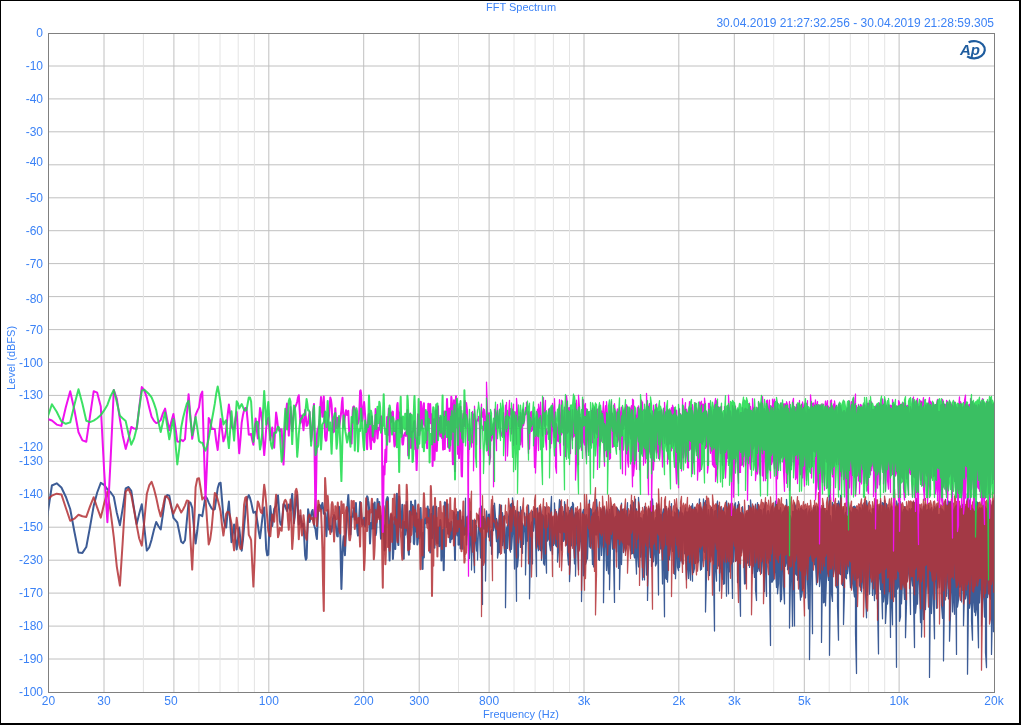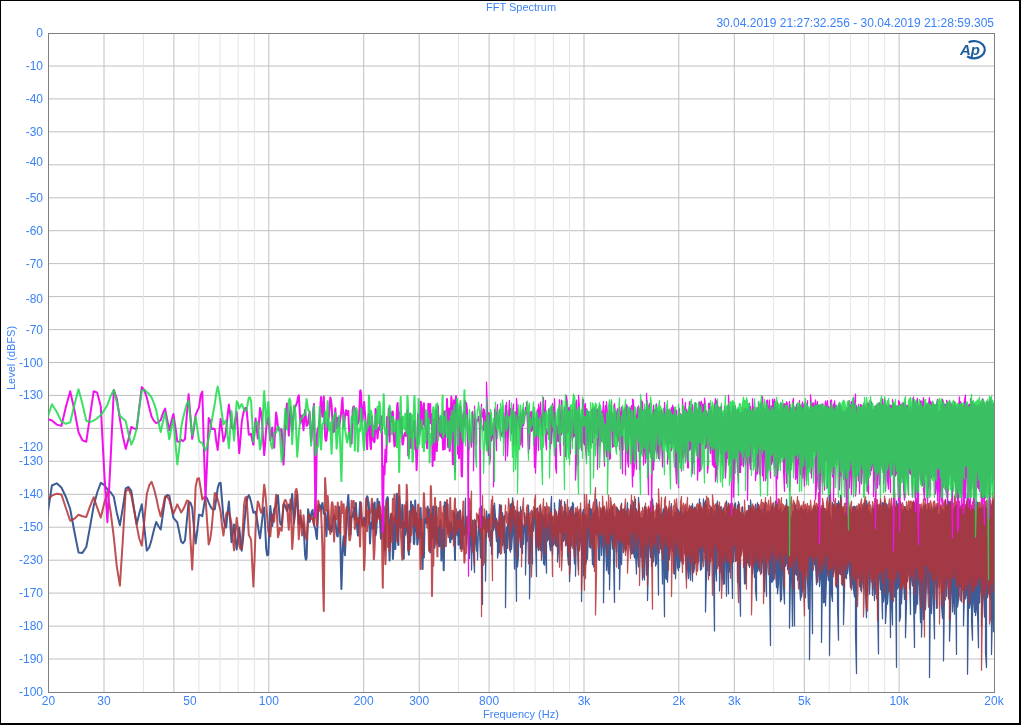"50" div.xt { left: 165px -> 146px }
